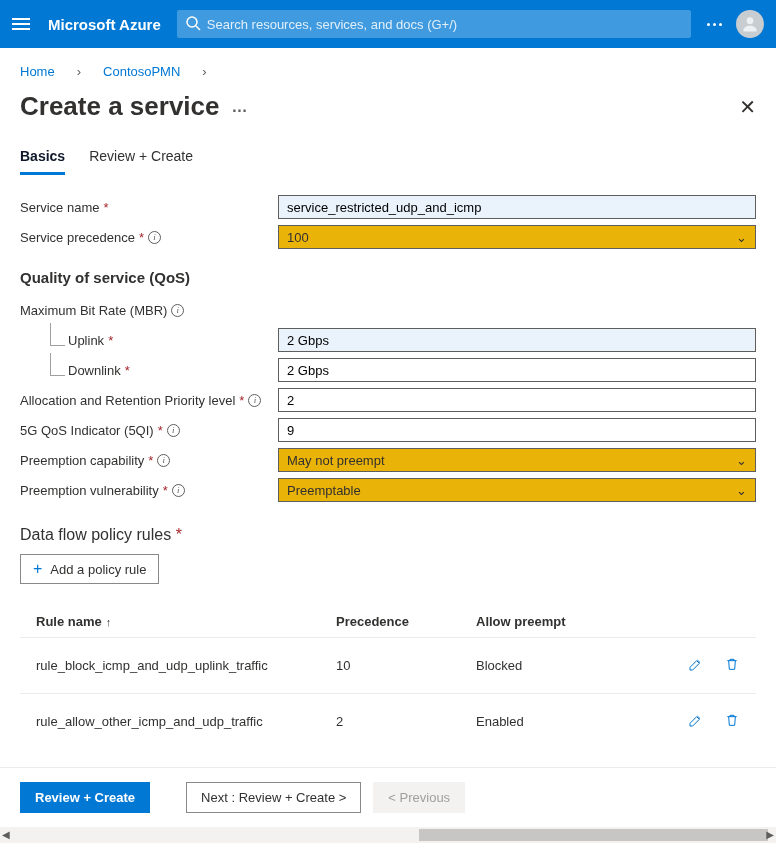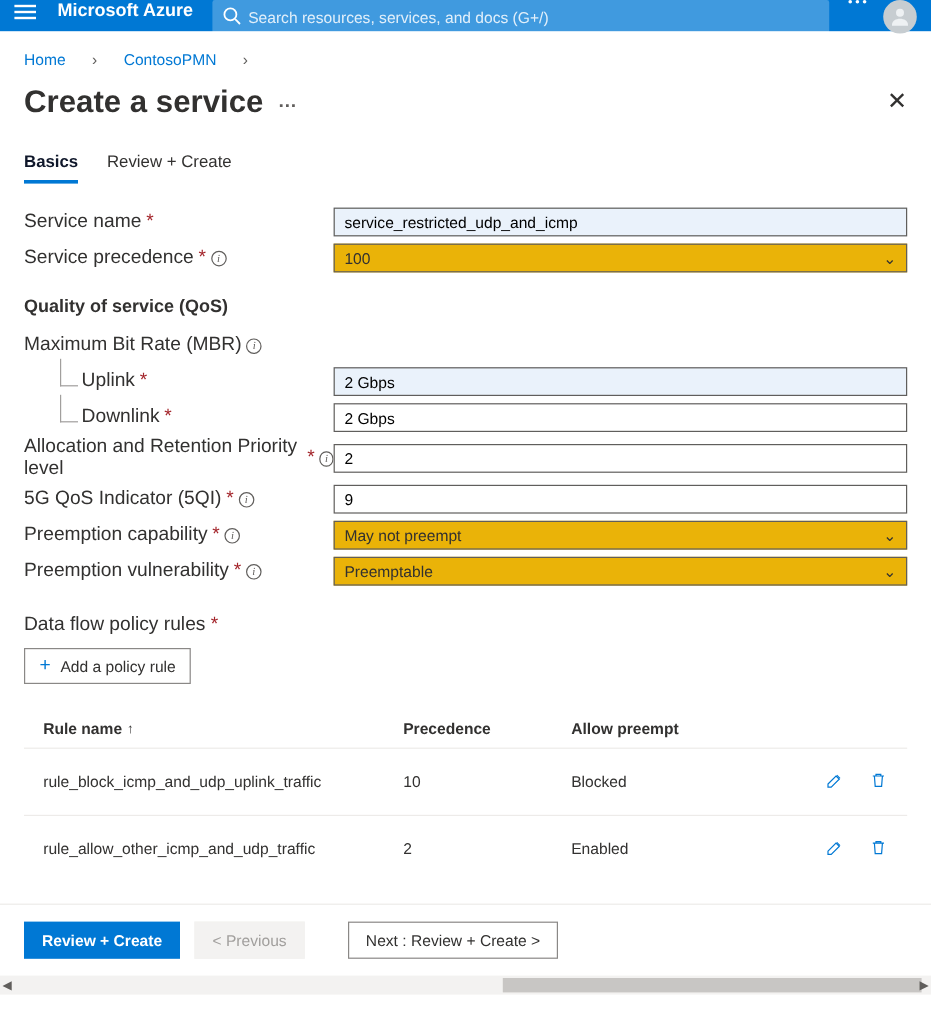"Microsoft Azure" .topbar { align-items: flex-start -> center; height: 26px -> 48px }
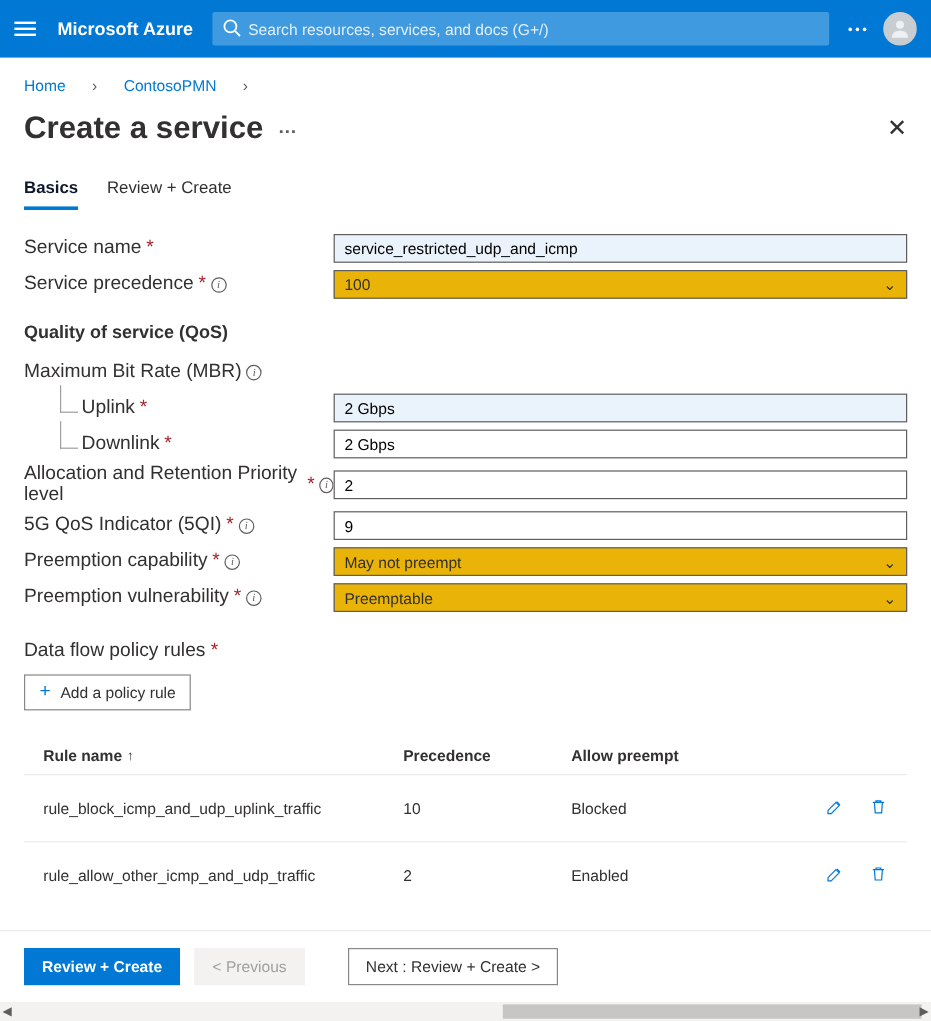"Service name" .lbl { font-size: 16px -> 13px }
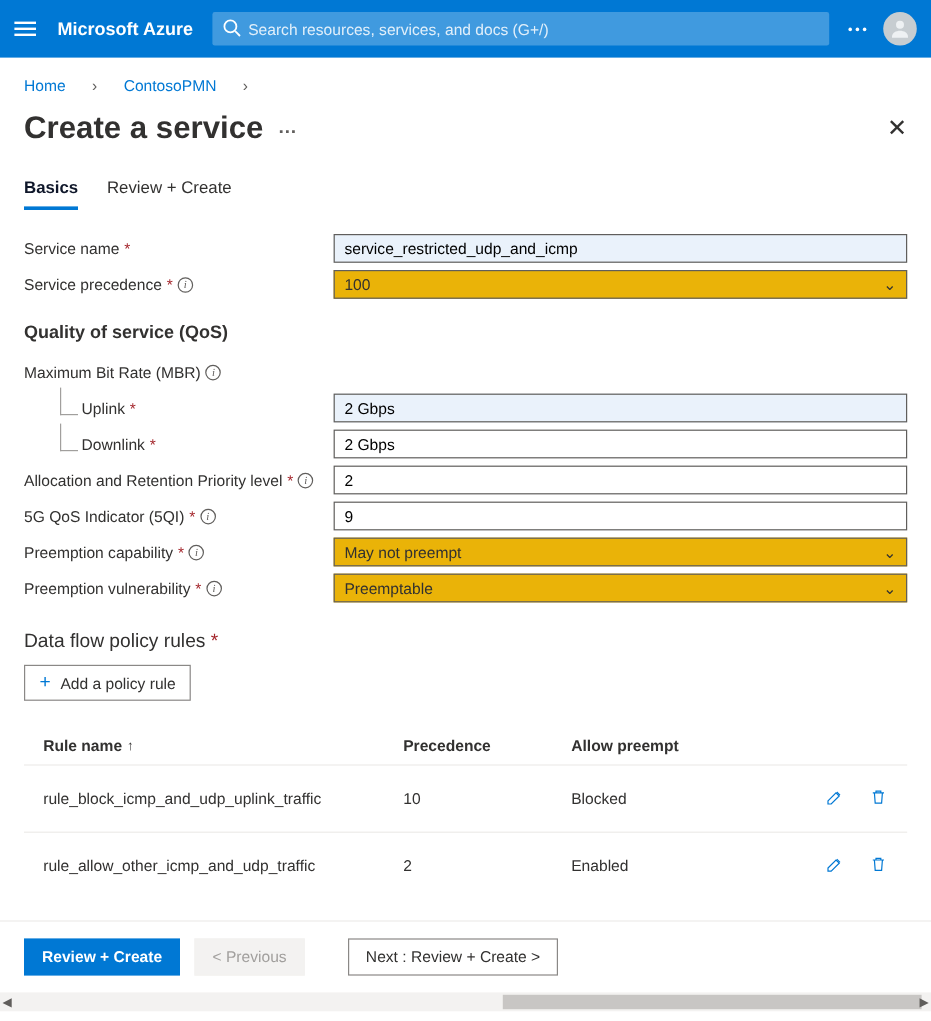"< Previous" button.btn { order: before "Next : Review + Create" -> after "Next : Review + Create" }
